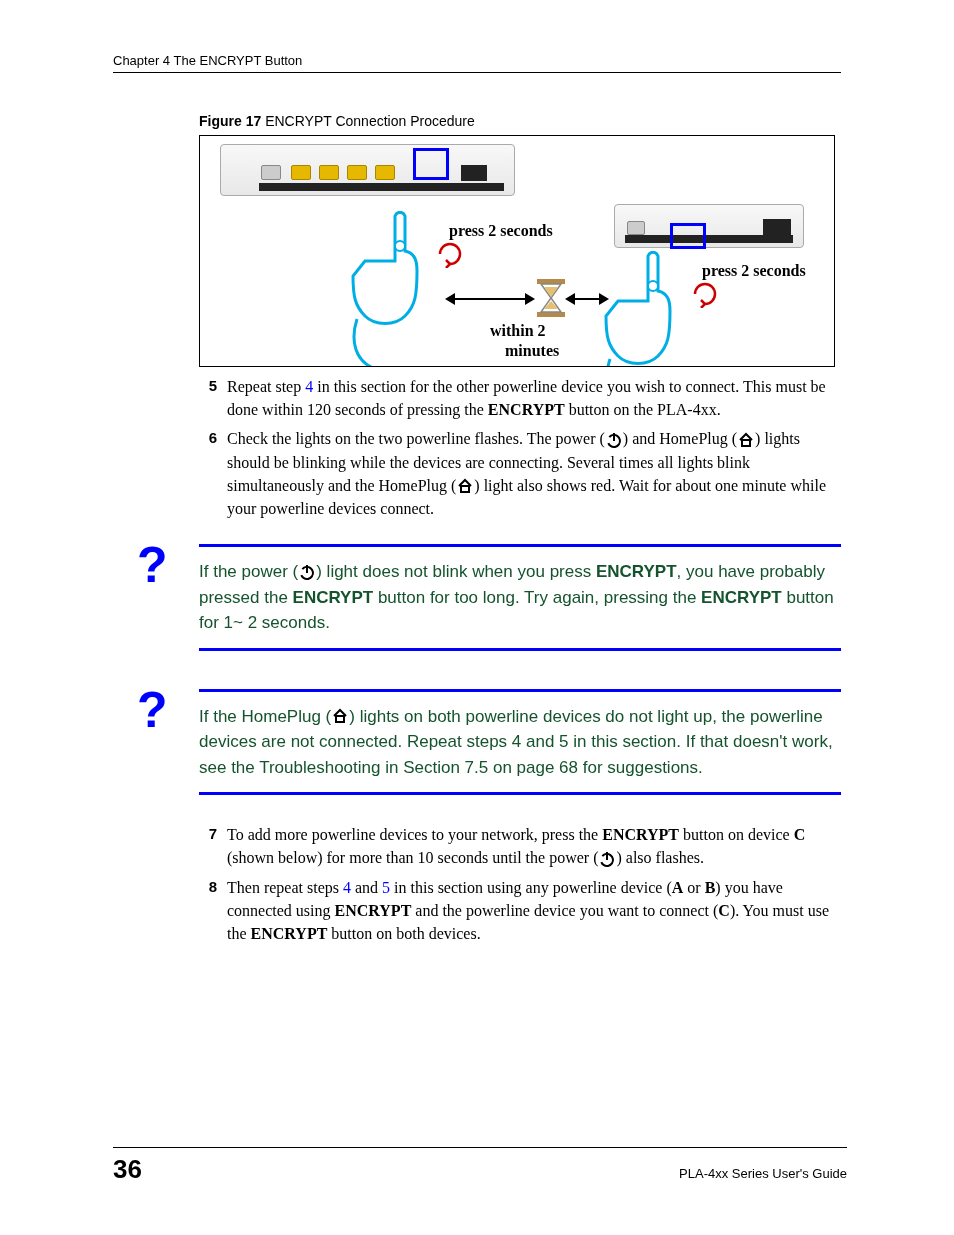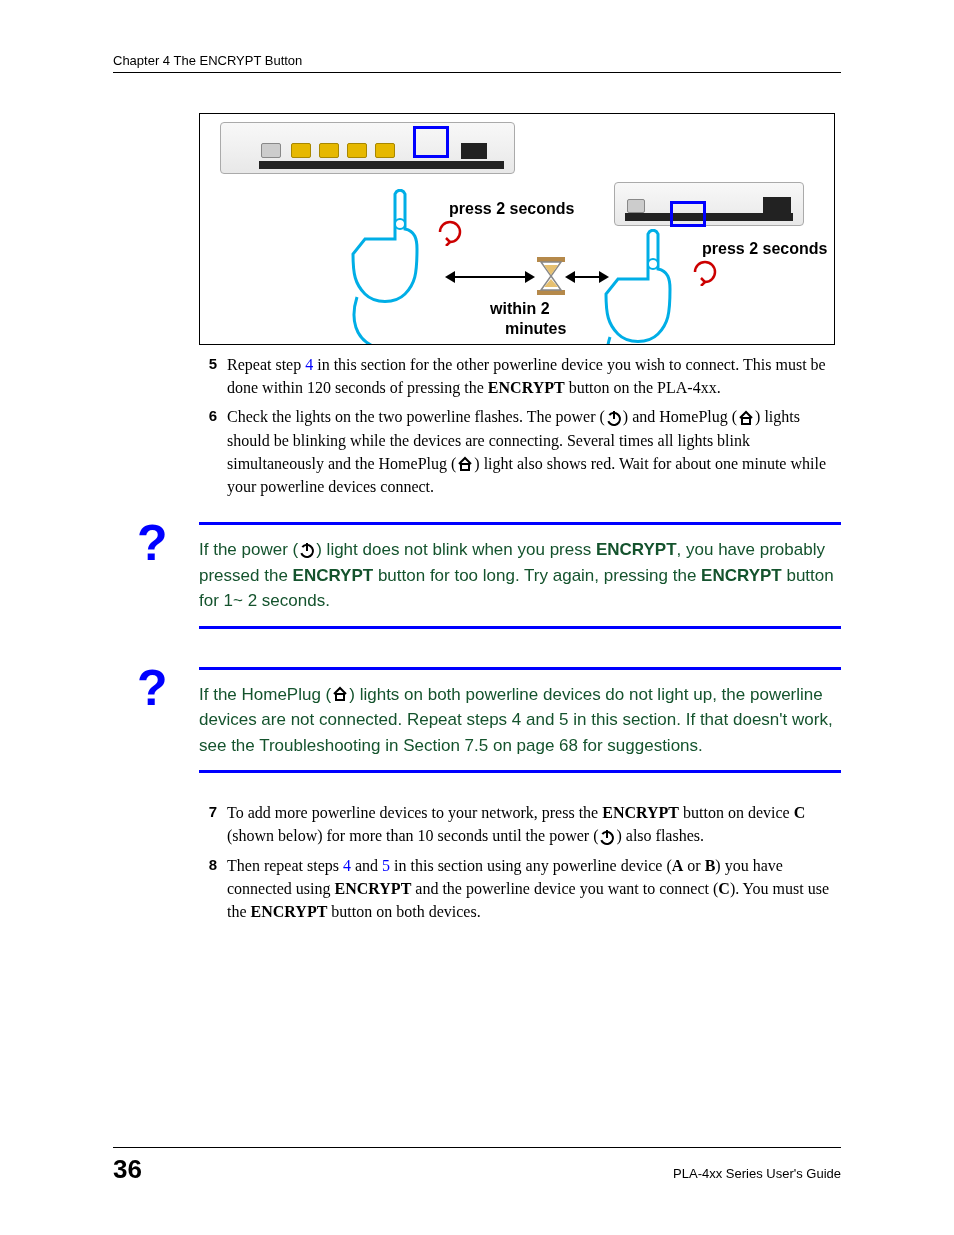"Figure 17 ENCRYPT Connection Procedure" div.fig-caption { html: none -> <div> <span>Figure 17</span><span> ENCRYPT Connection Procedure</span> </div> }
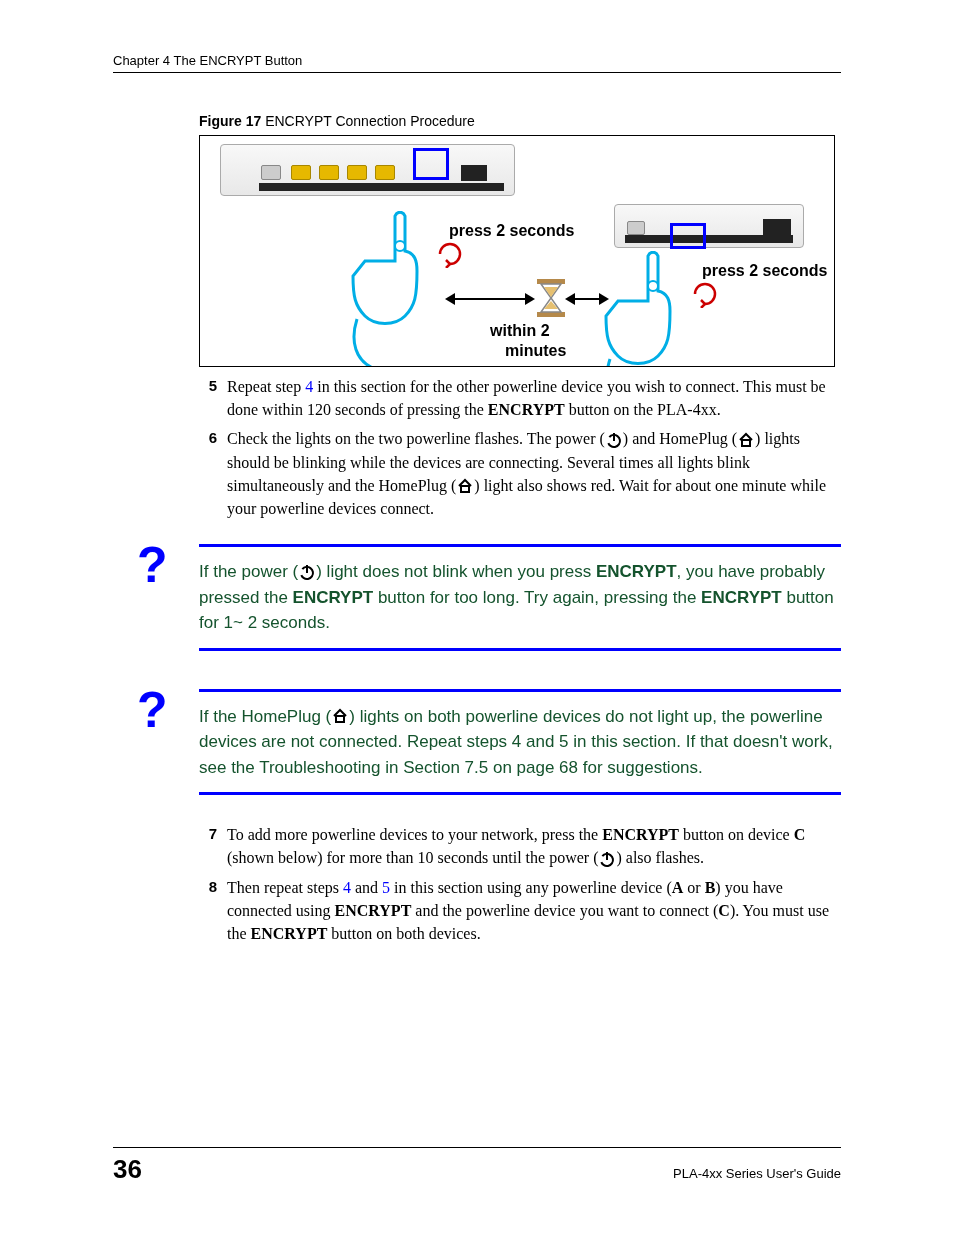"press 2 seconds" .figure-box { font-family: Liberation Sans, sans-serif -> Liberation Serif, serif }
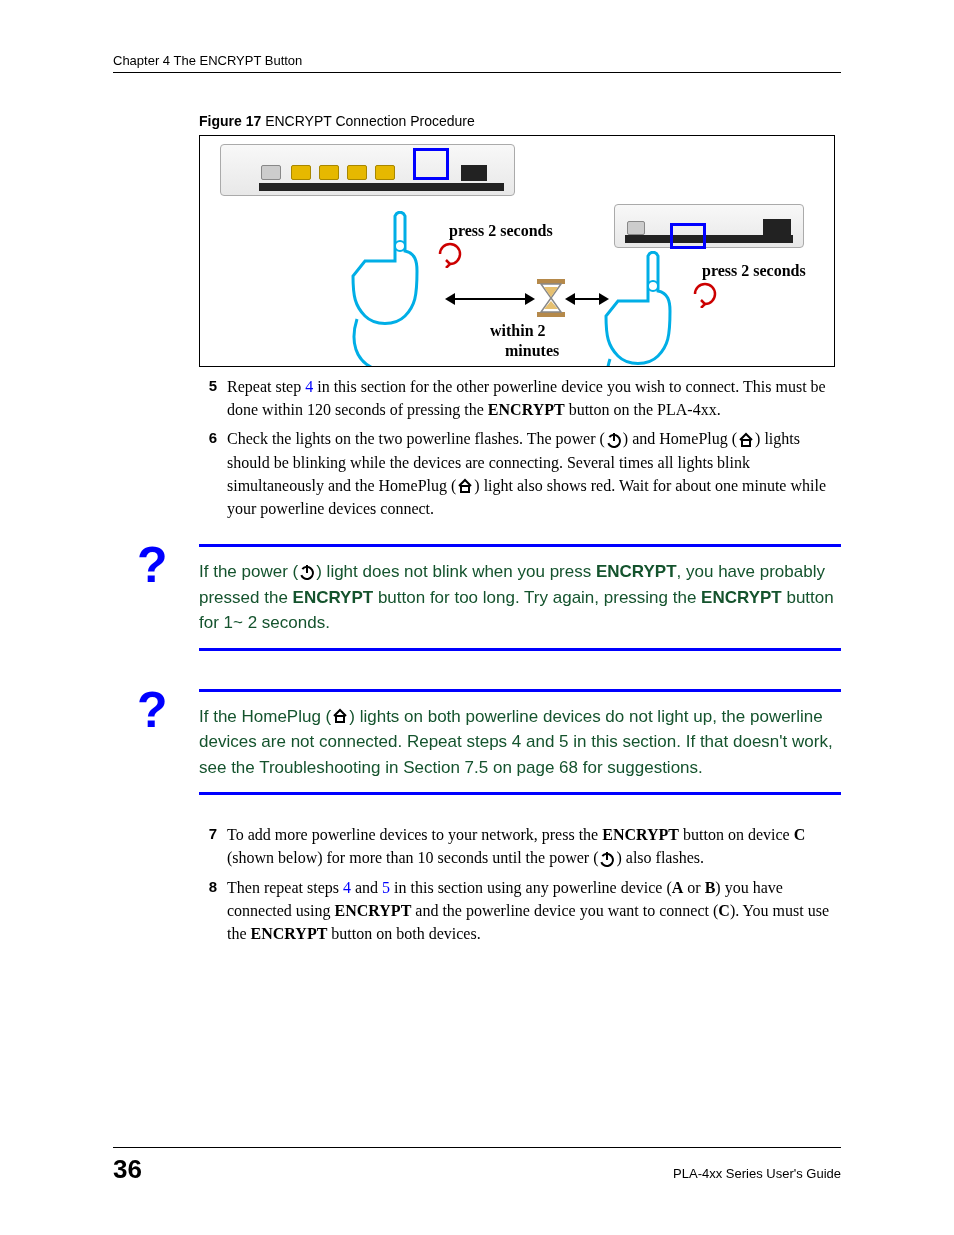"36" .footer { right: 113px -> 107px }
